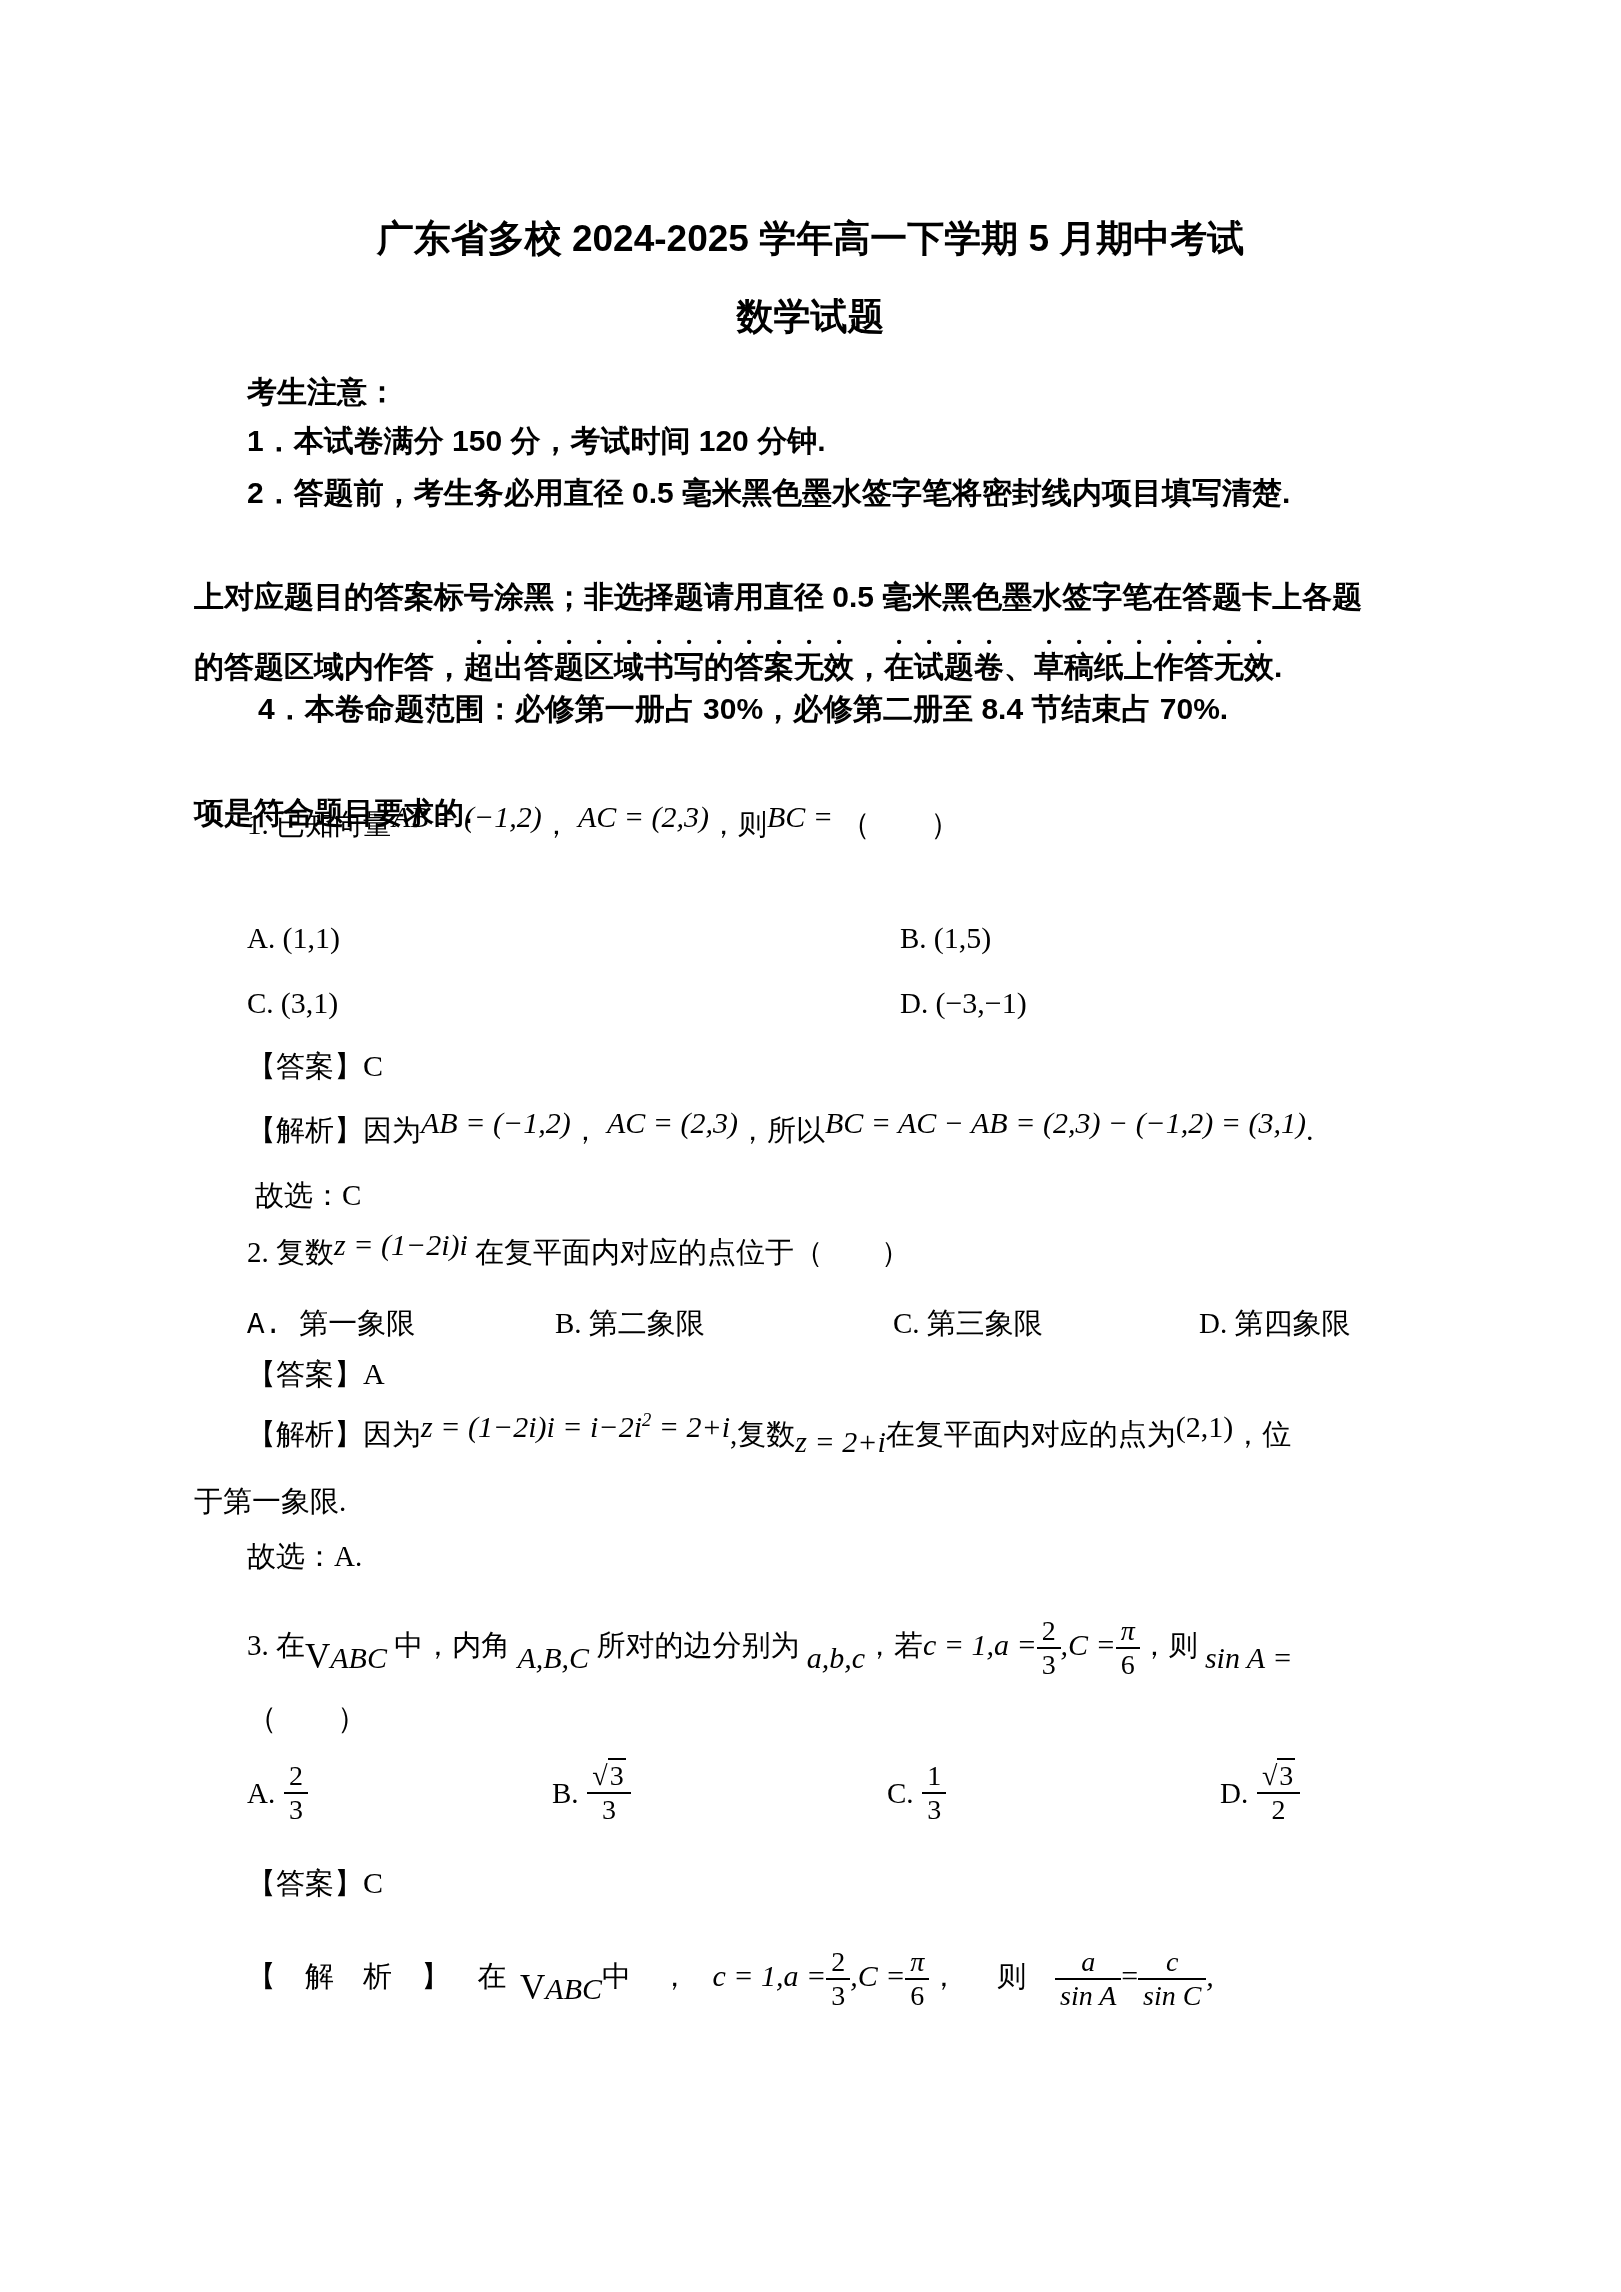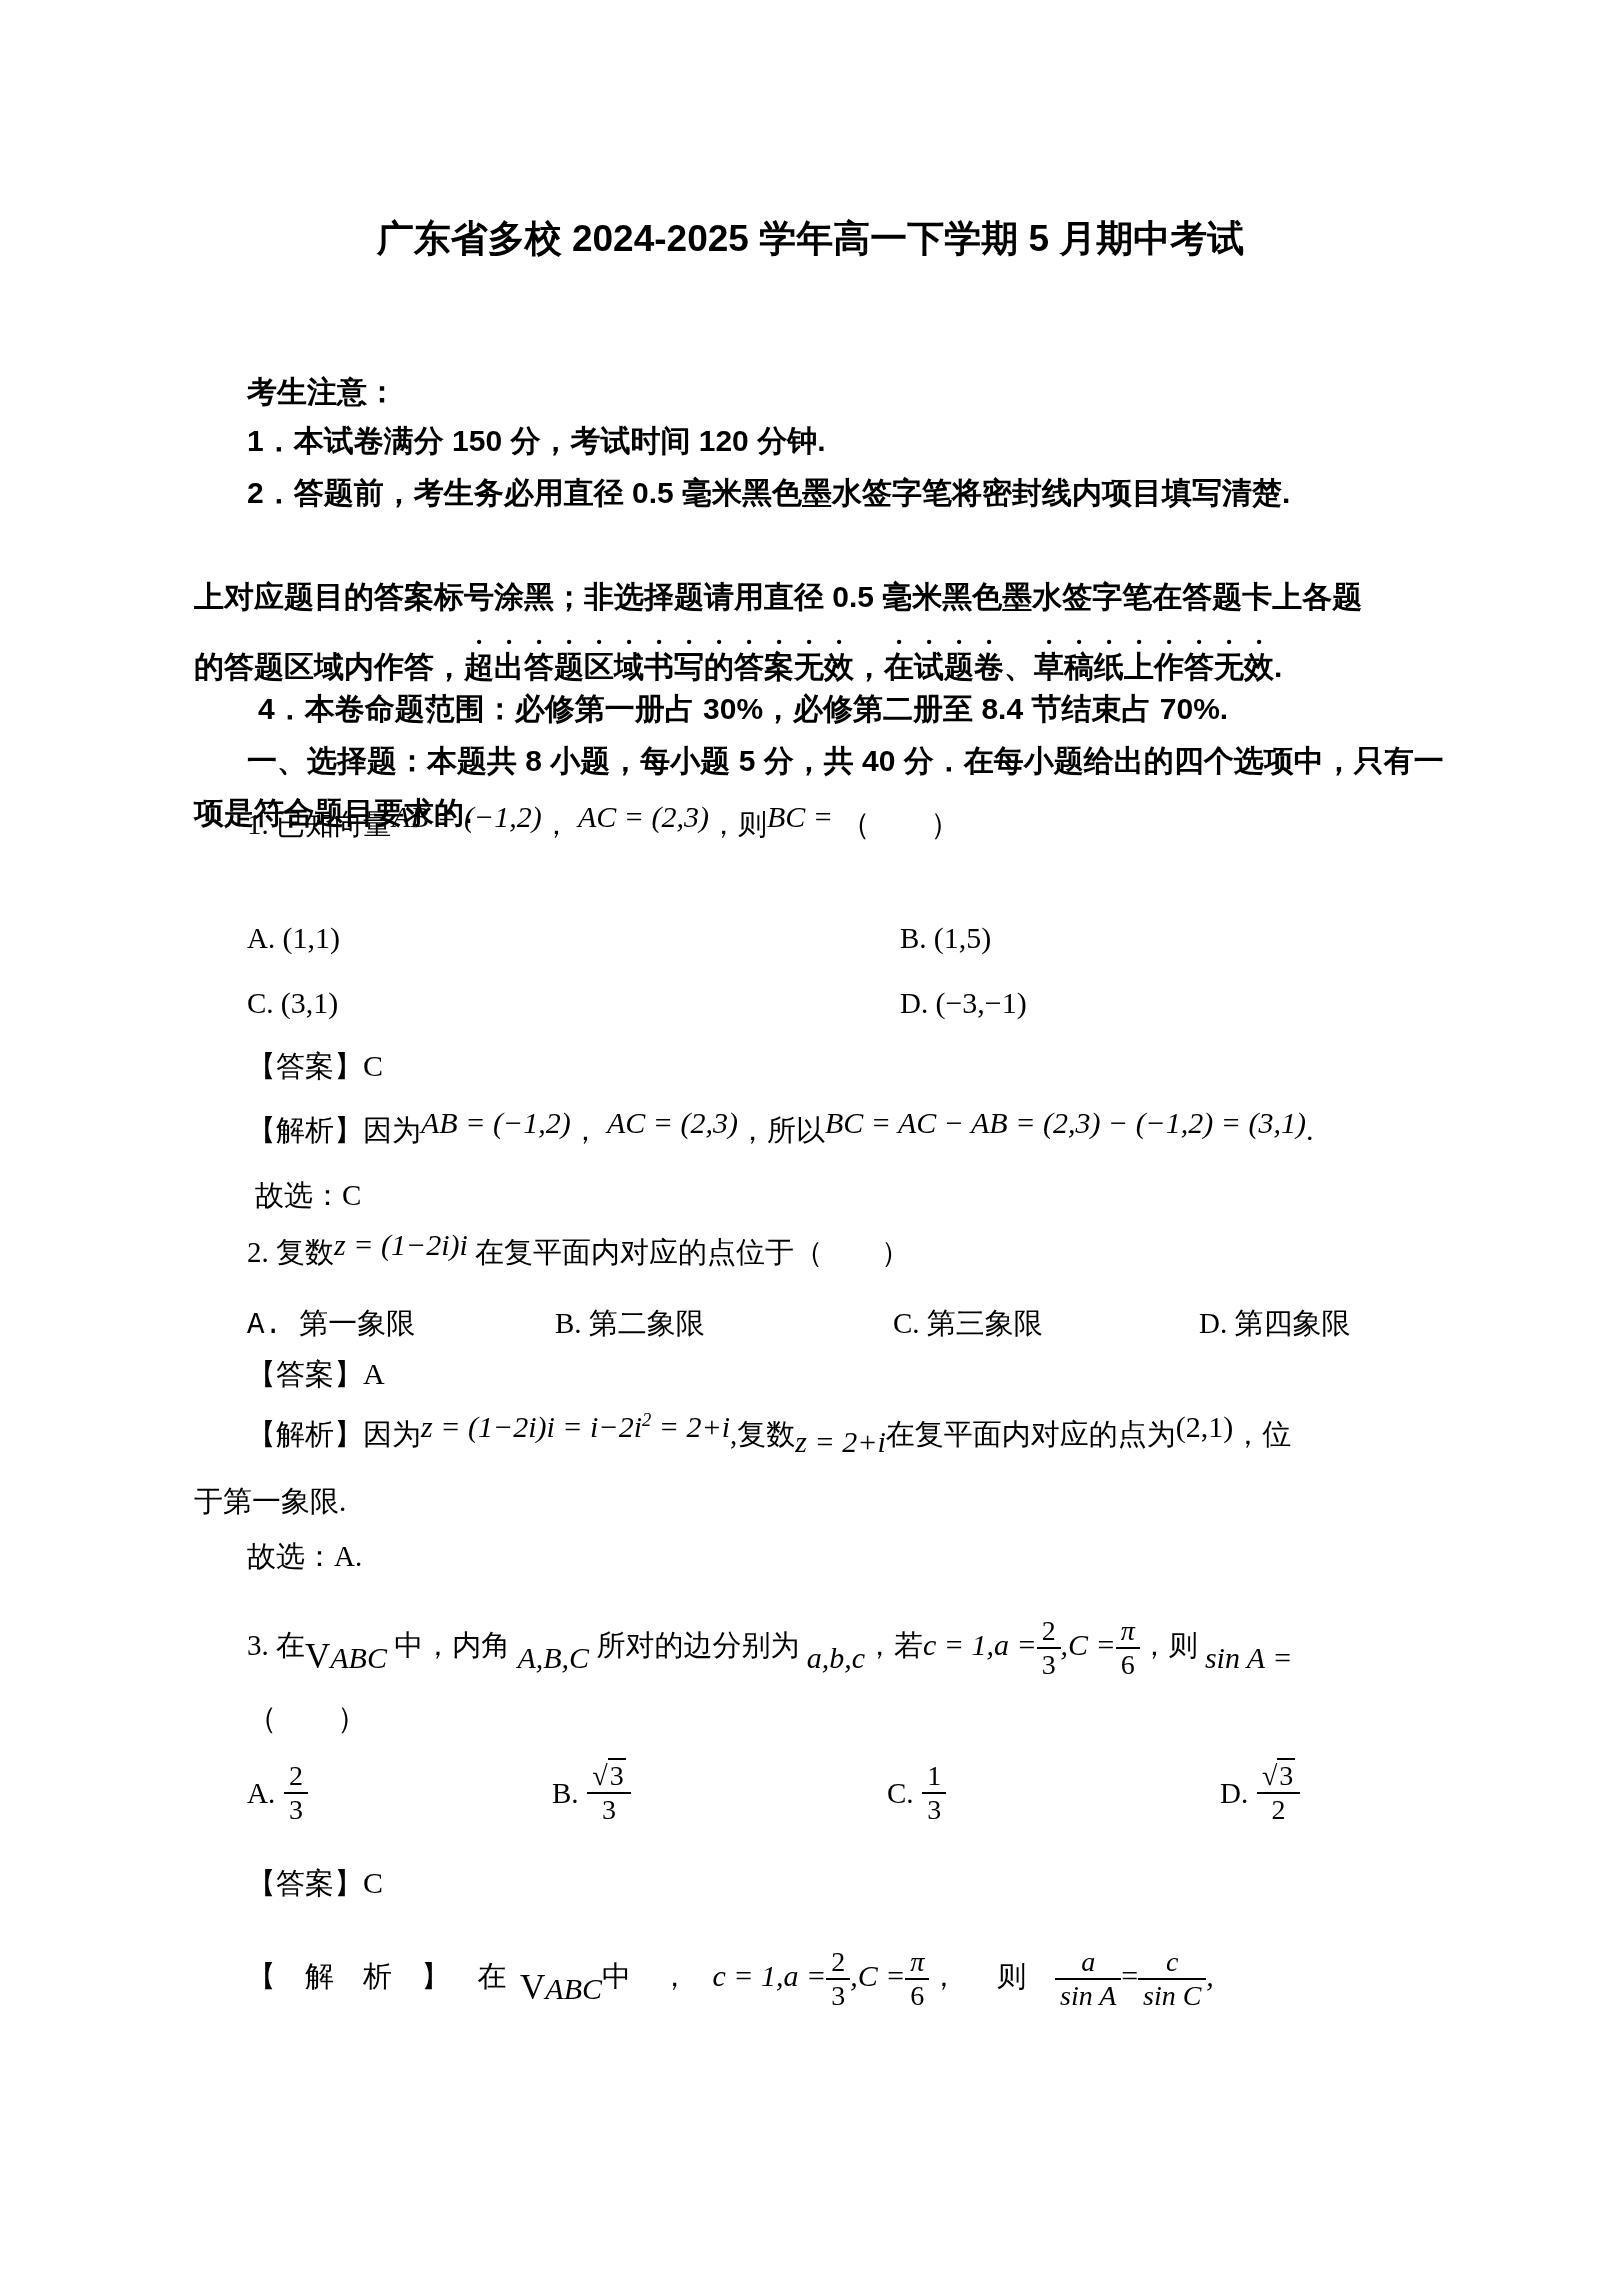"数学试题" div.l { html: none -> <div>数学试题</div> }
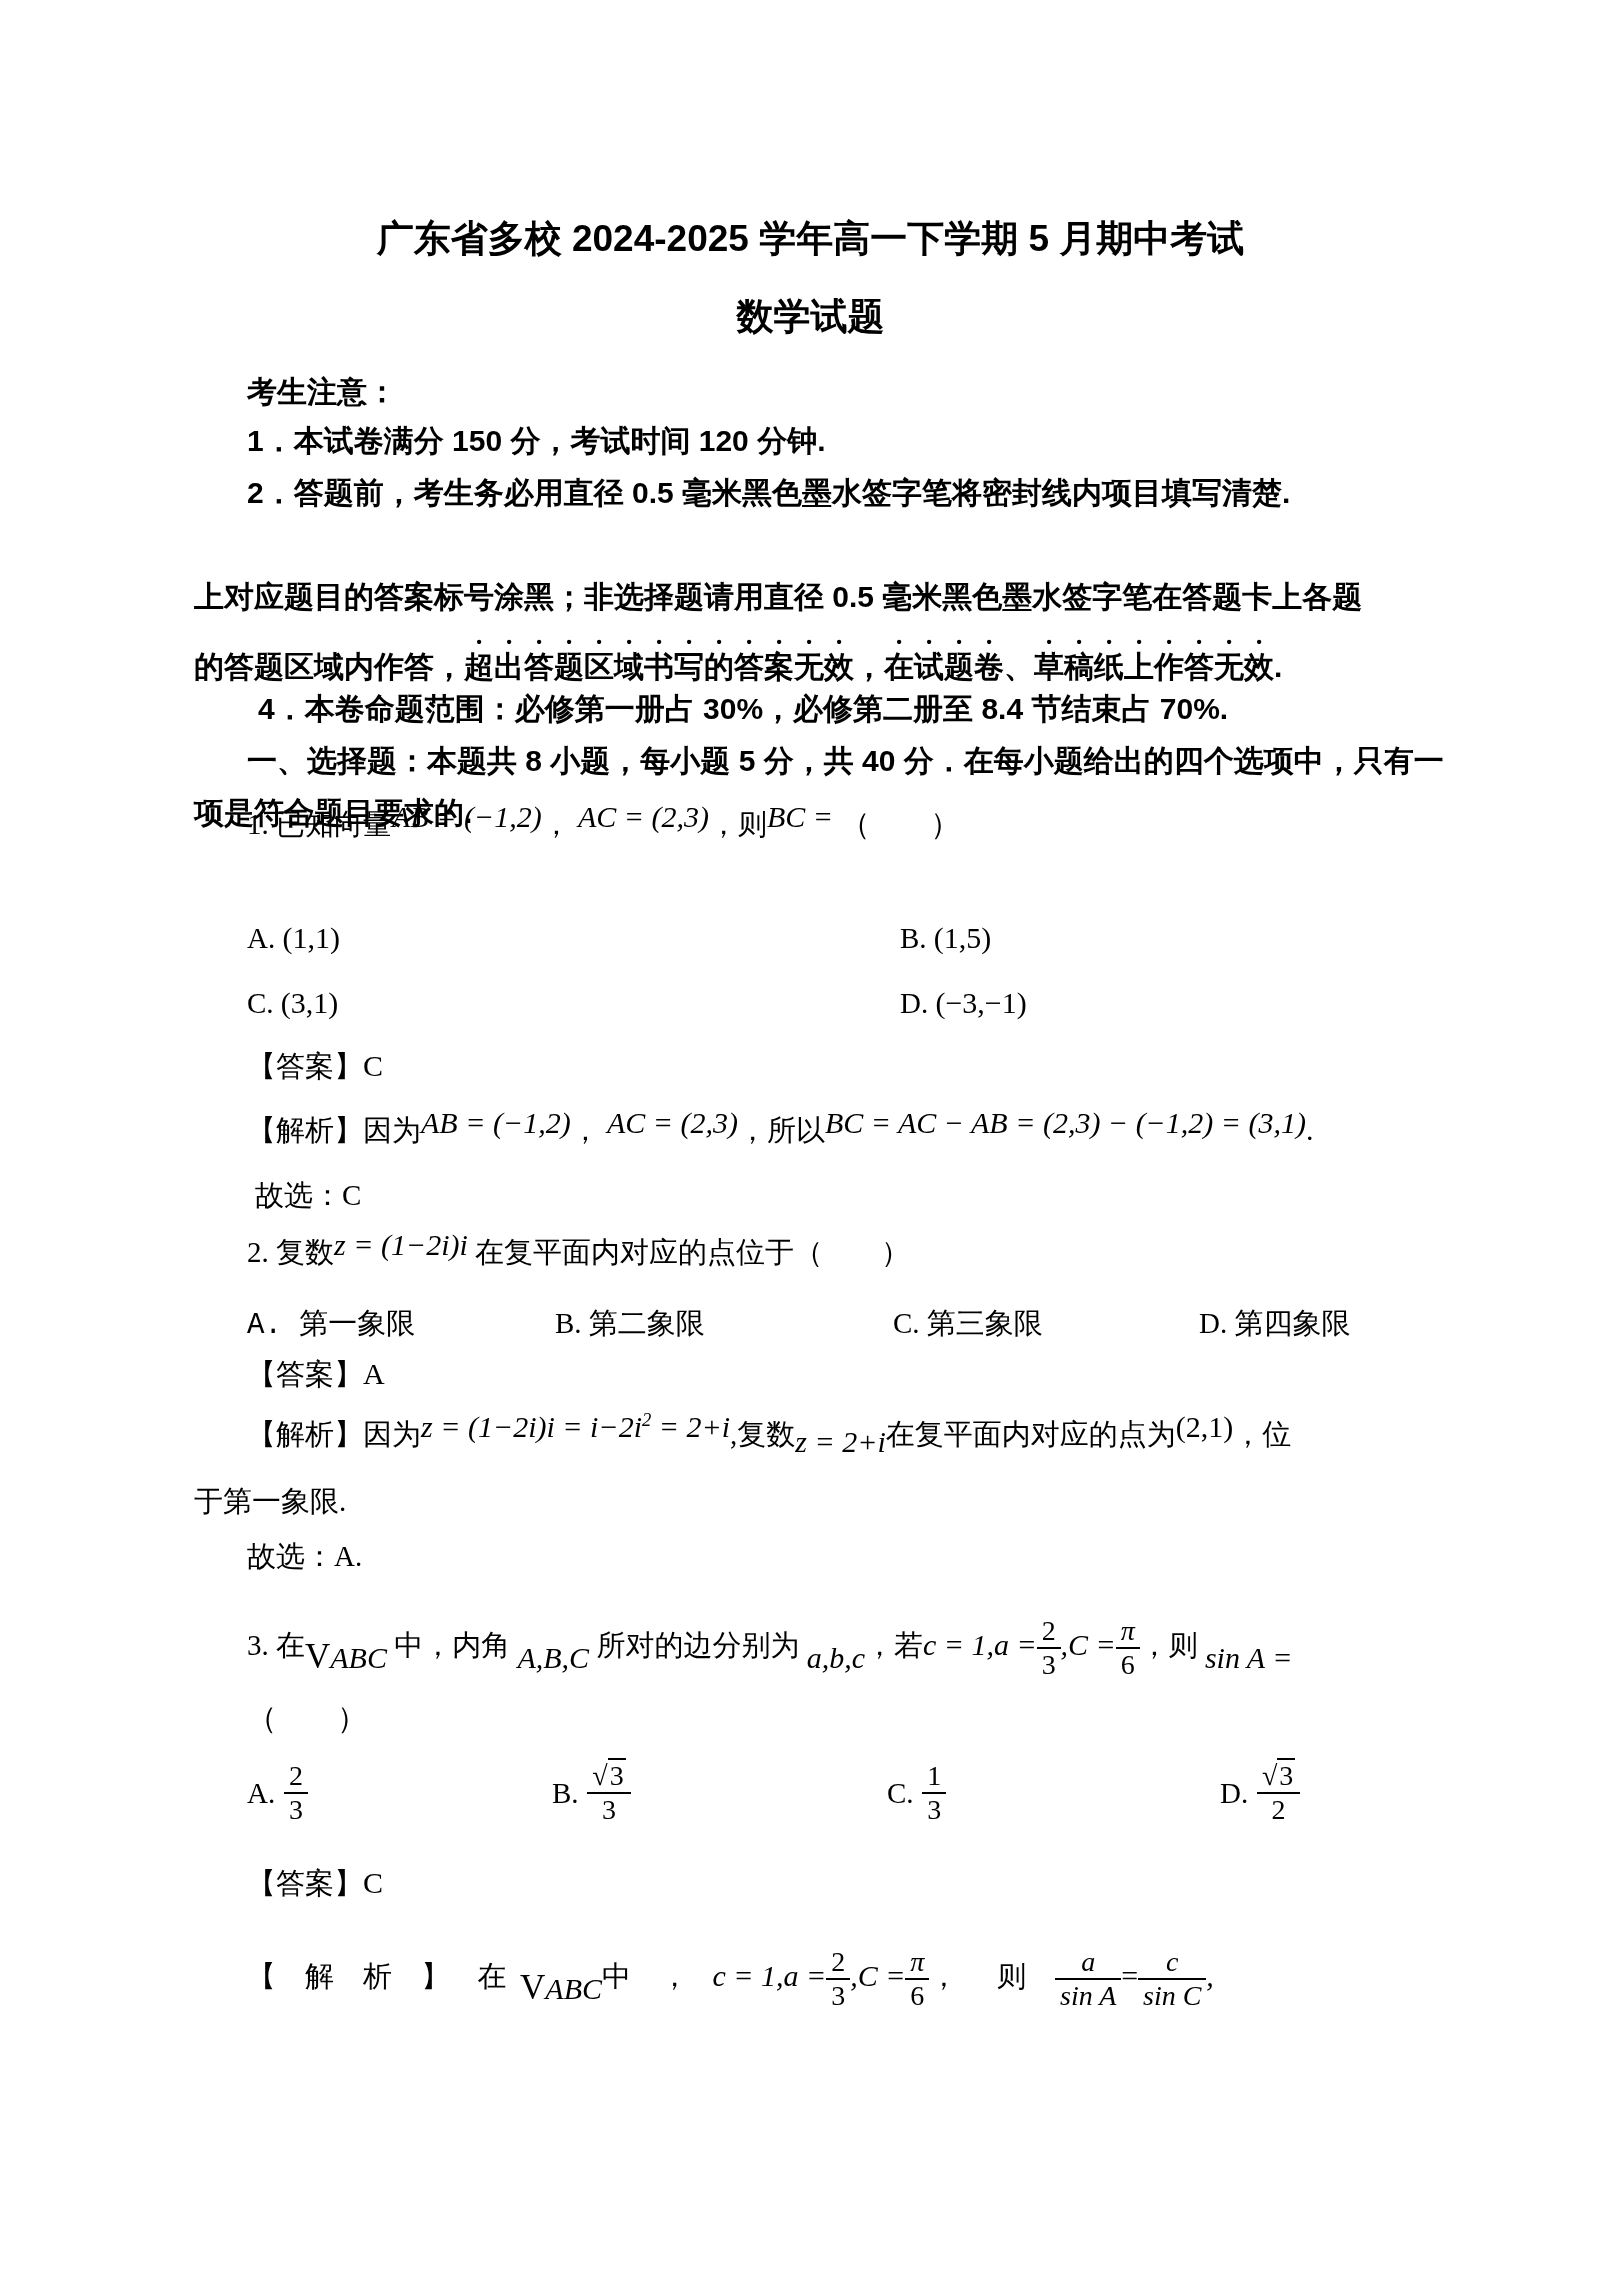"一、选择题：本题共 8 小题，每小题 5 分，共" div.l { html: <div>一、选择题：本题共 8 小题，每小题 5 分，共 40 分．在每小题给出的四个选项中，只有一</div> -> none }
